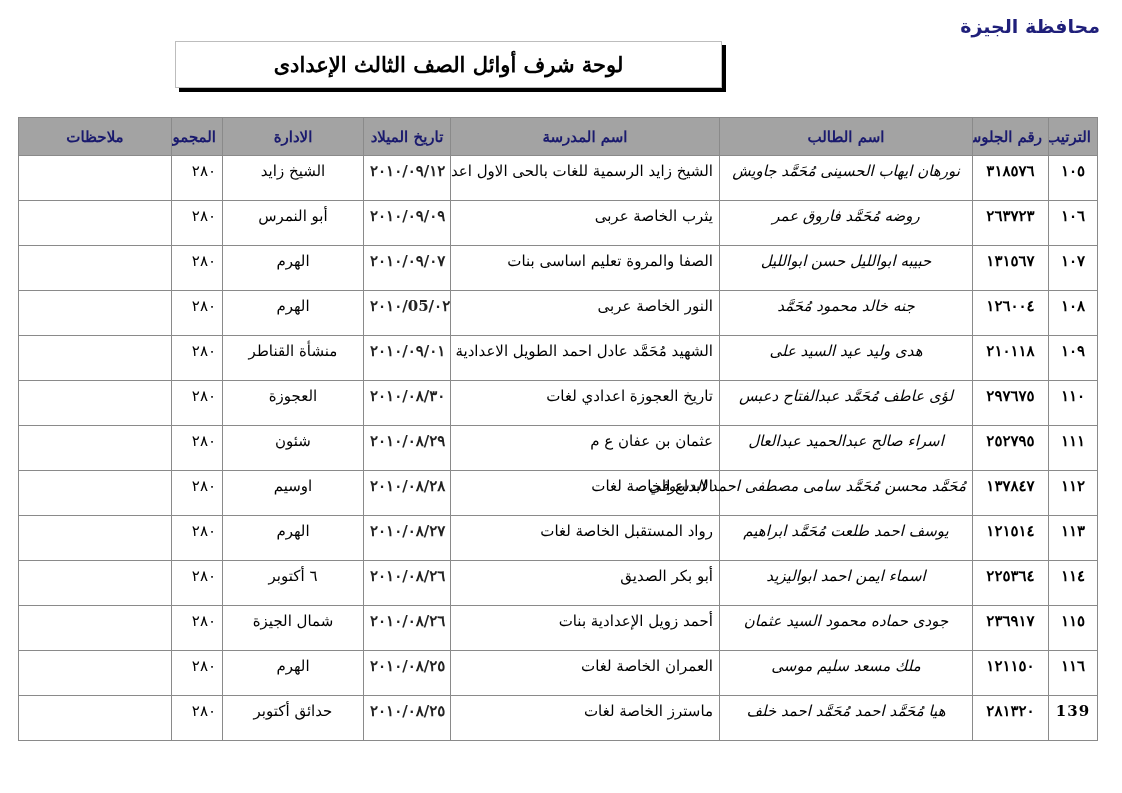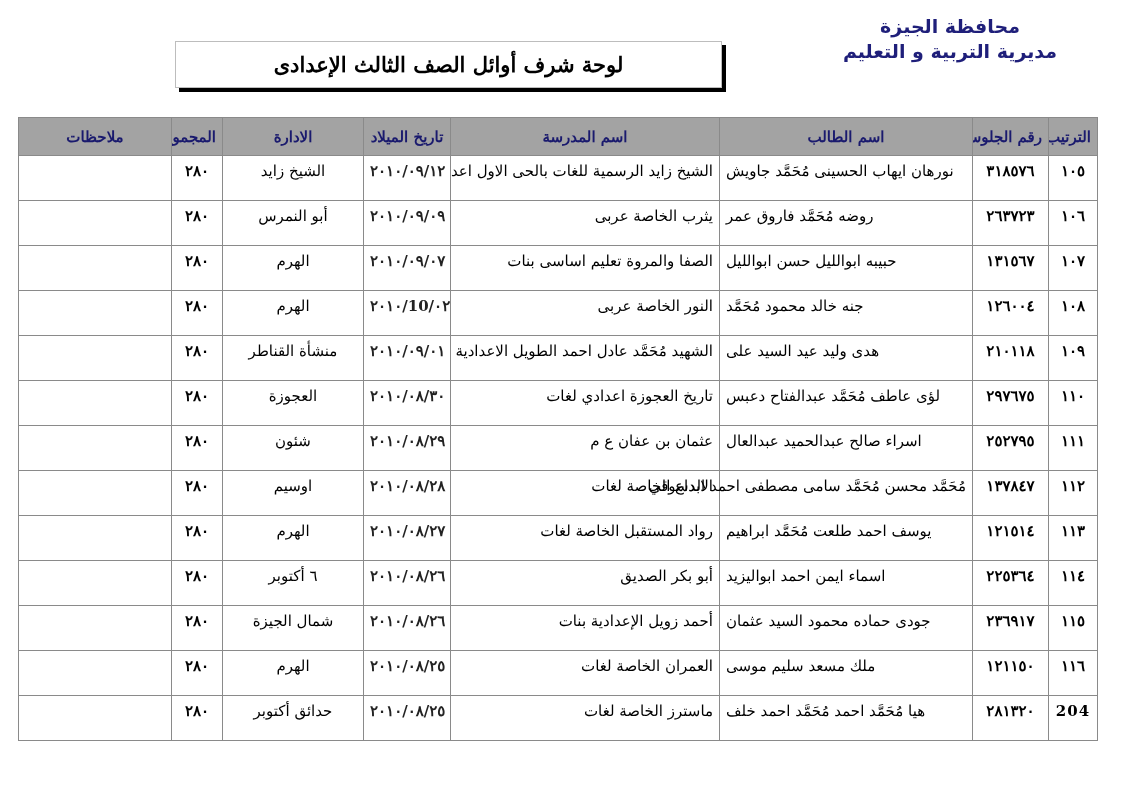"محافظة الجيزة" .org-header { text-align: center -> right }
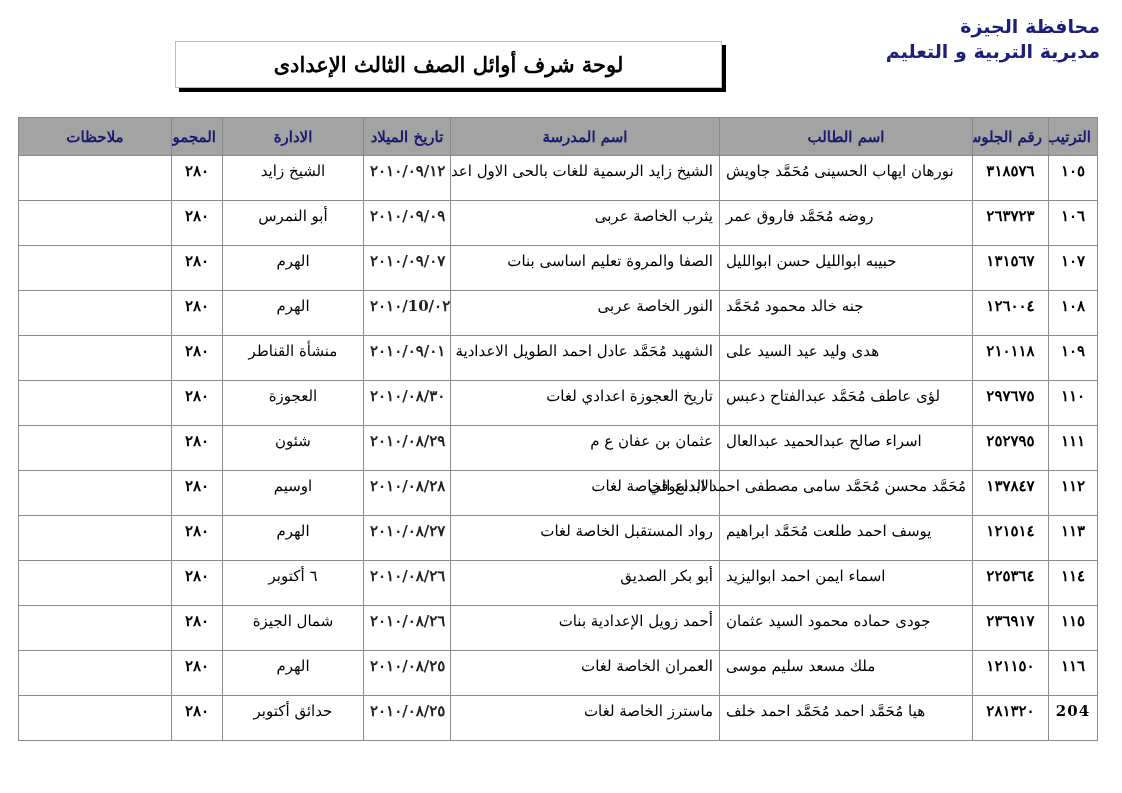"مديرية التربية و التعليم" div.line2 { html: <div>مديرية التربية و التعليم</div> -> none }
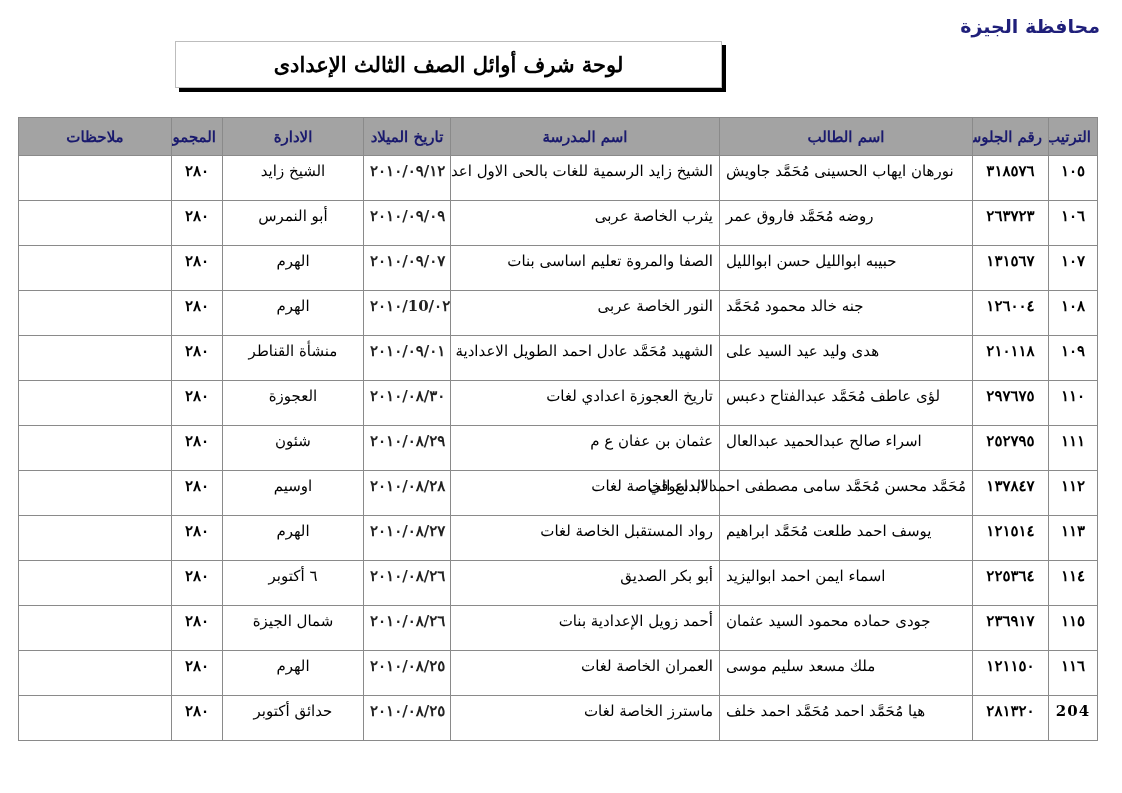"٢٨٠" td.c-total { font-weight: bold -> normal; text-align: center -> none }
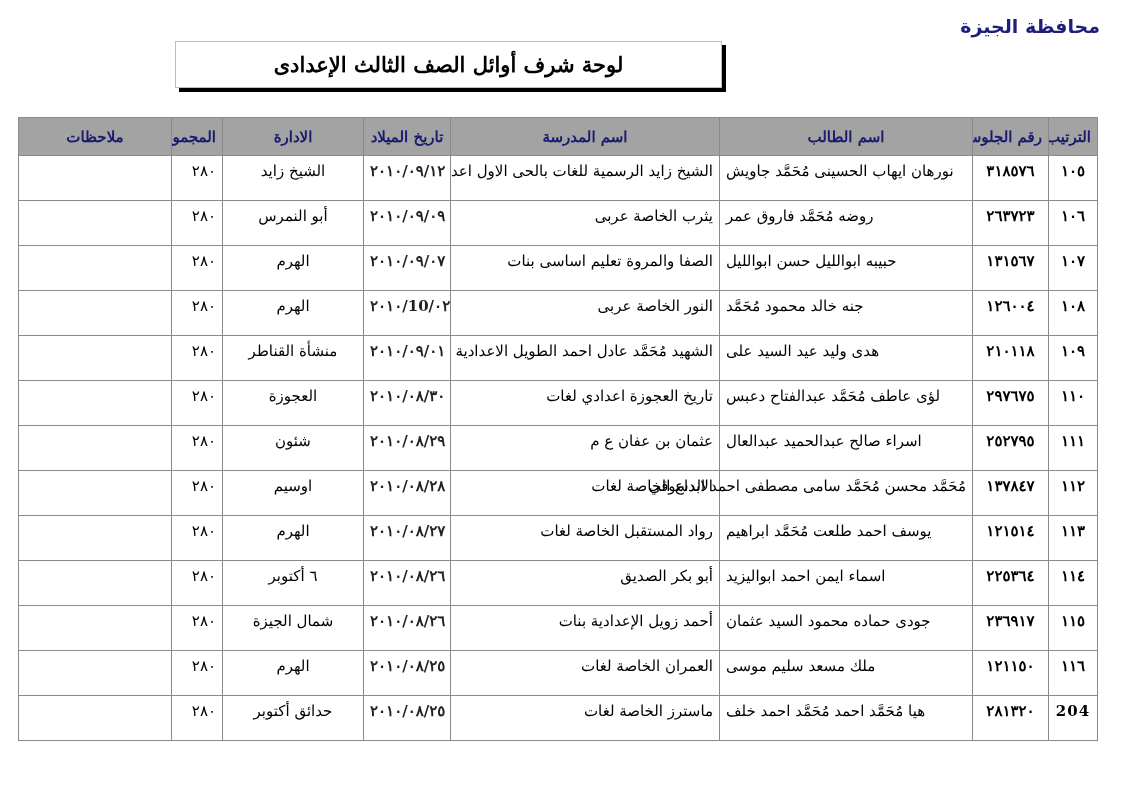"نورهان ايهاب الحسينى مُحَمَّد جاويش" td.c-name { font-style: none -> italic; text-align: left -> center }
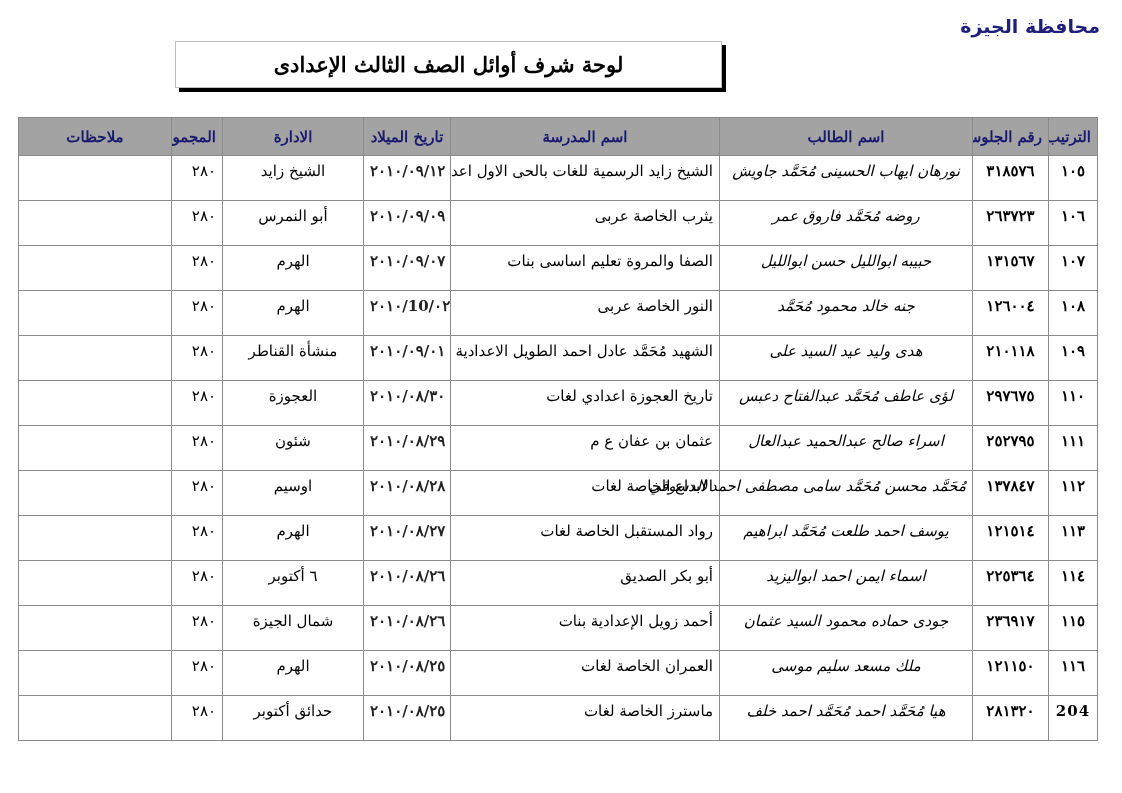"٢٠١٠/10/٠٢" td.c-dob { text: ٢٠١٠/10/٠٢ -> ٢٠١٠/05/٠٢ }
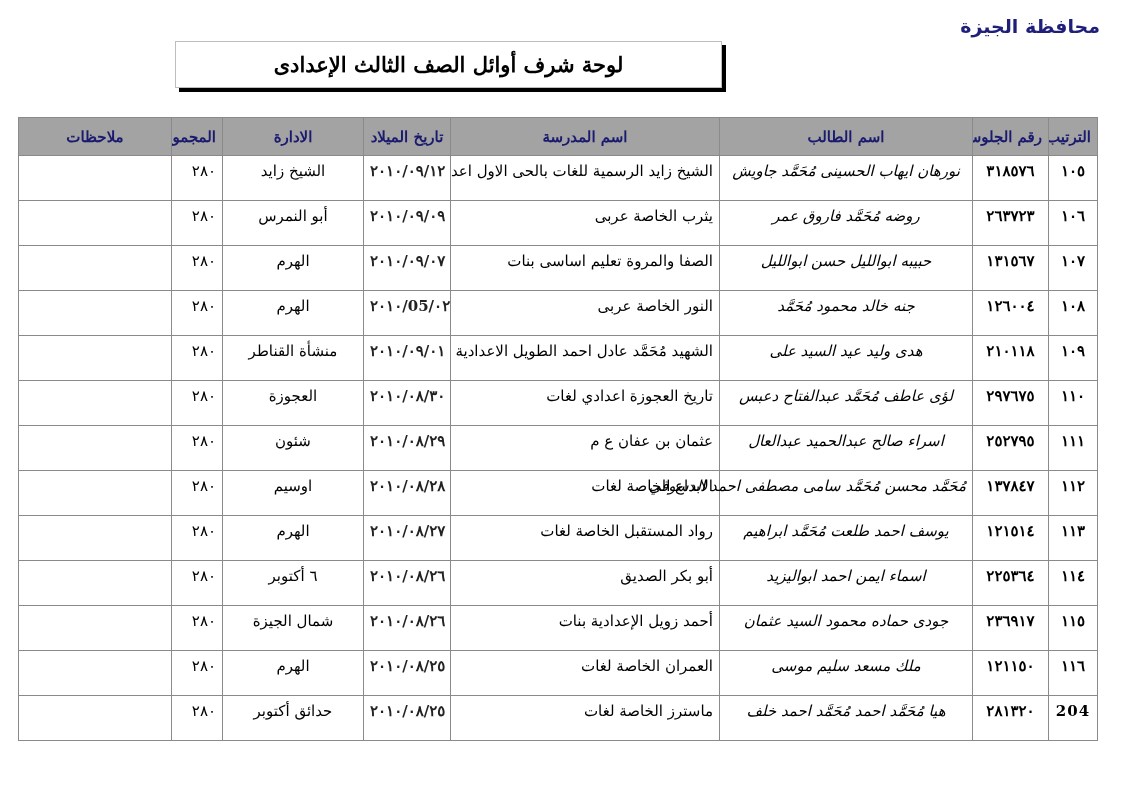"204" td.c-rank { text: 204 -> 139 }
